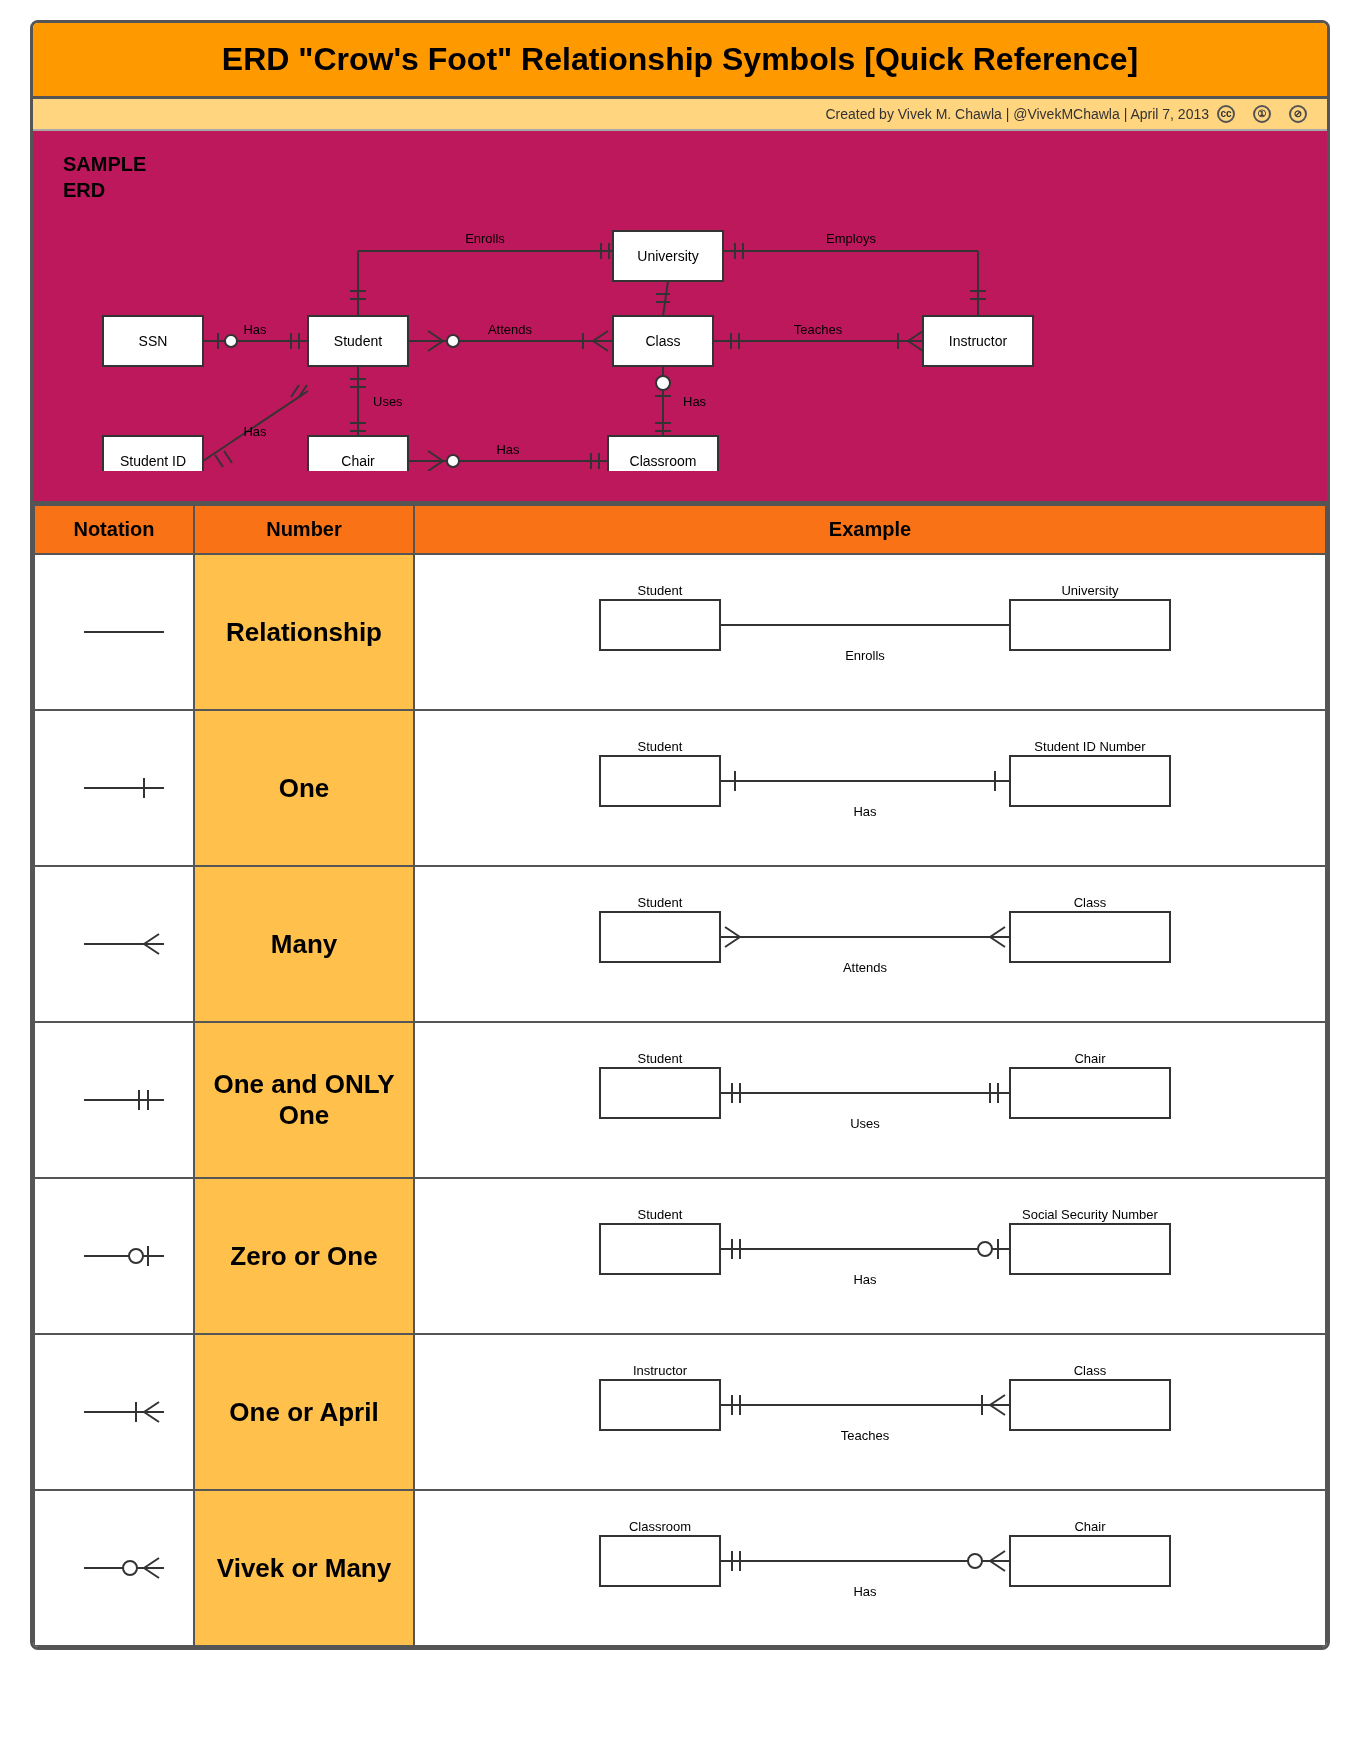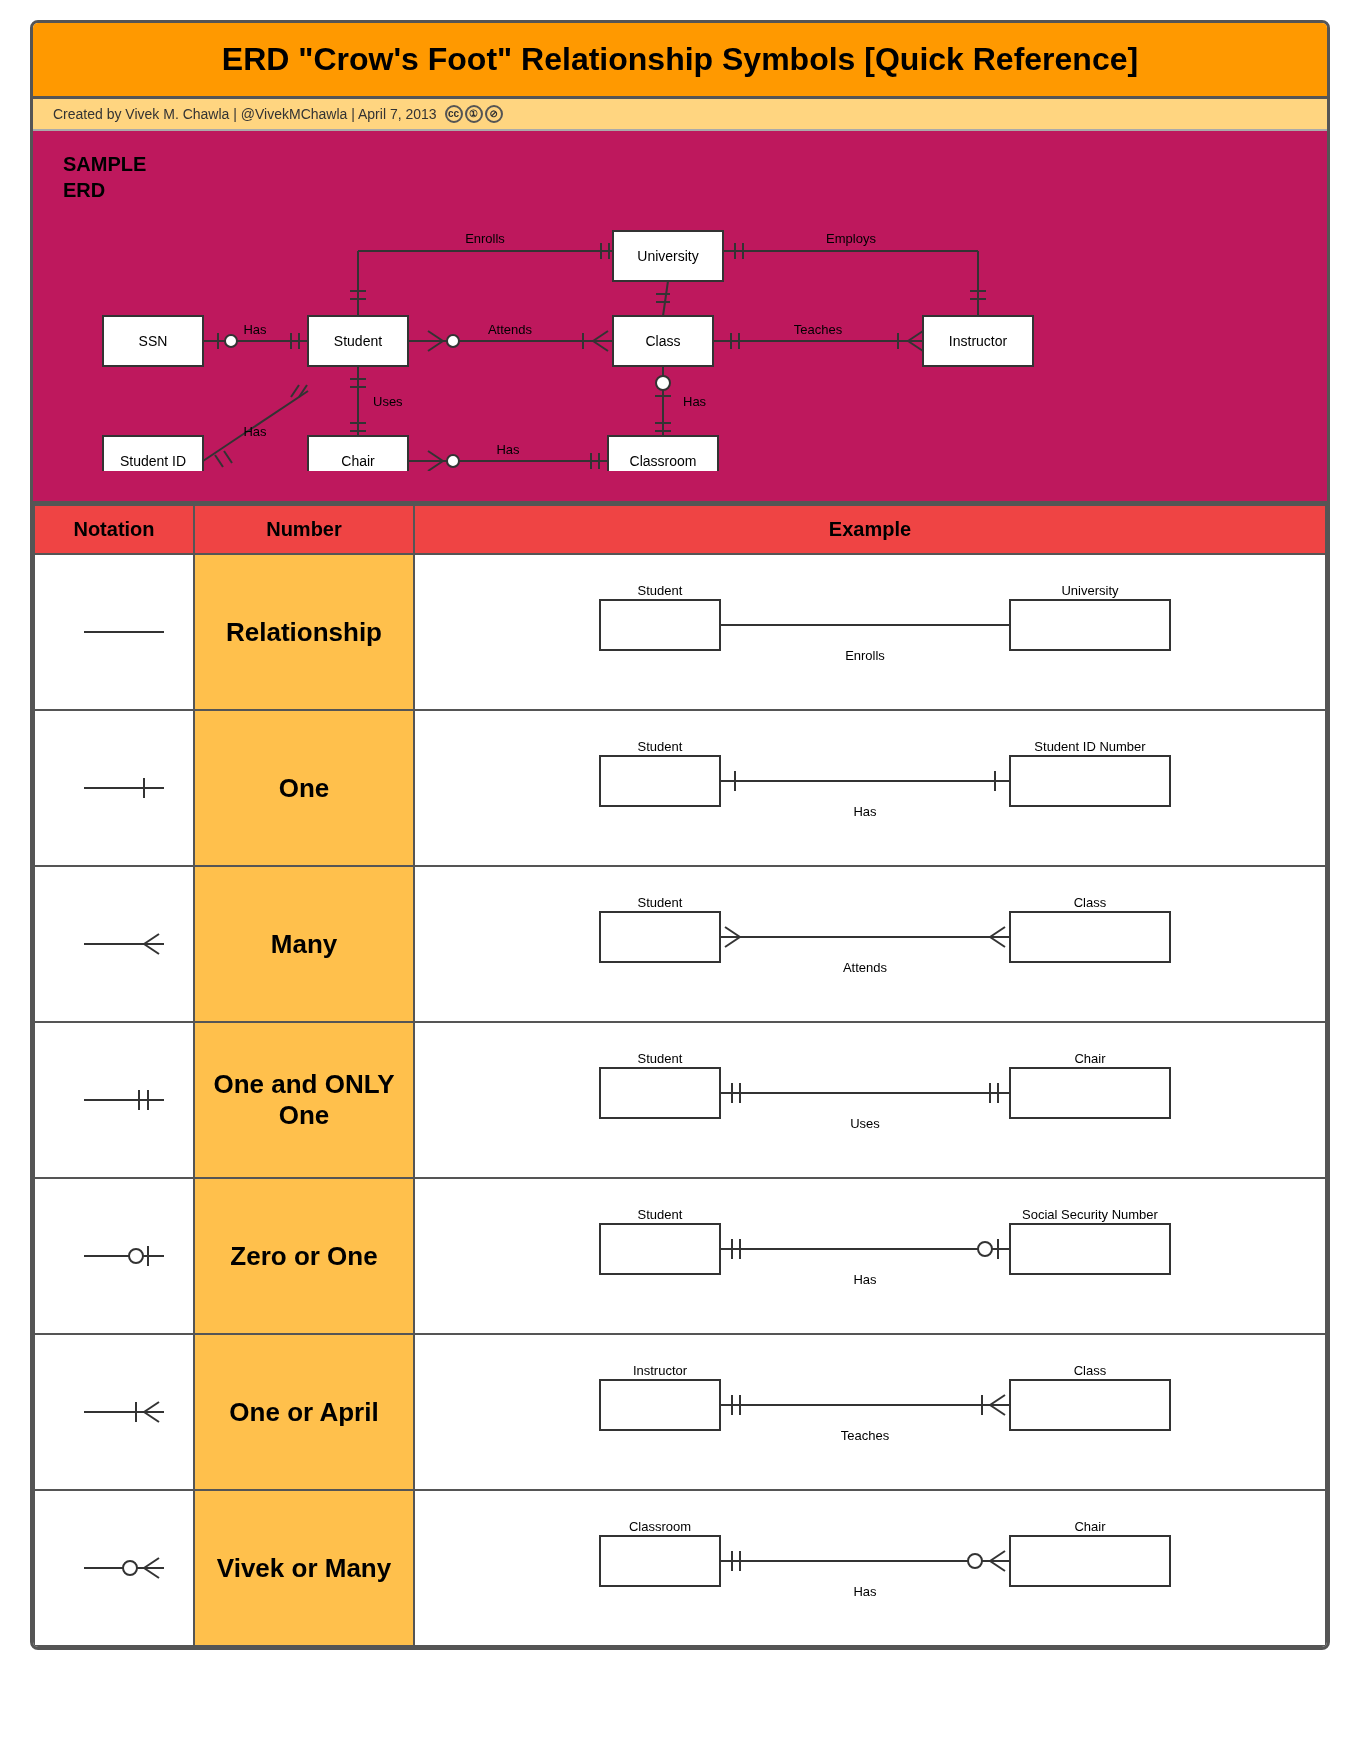"Created by Vivek M. Chawla" .subtitle-bar { justify-content: flex-start -> flex-end }
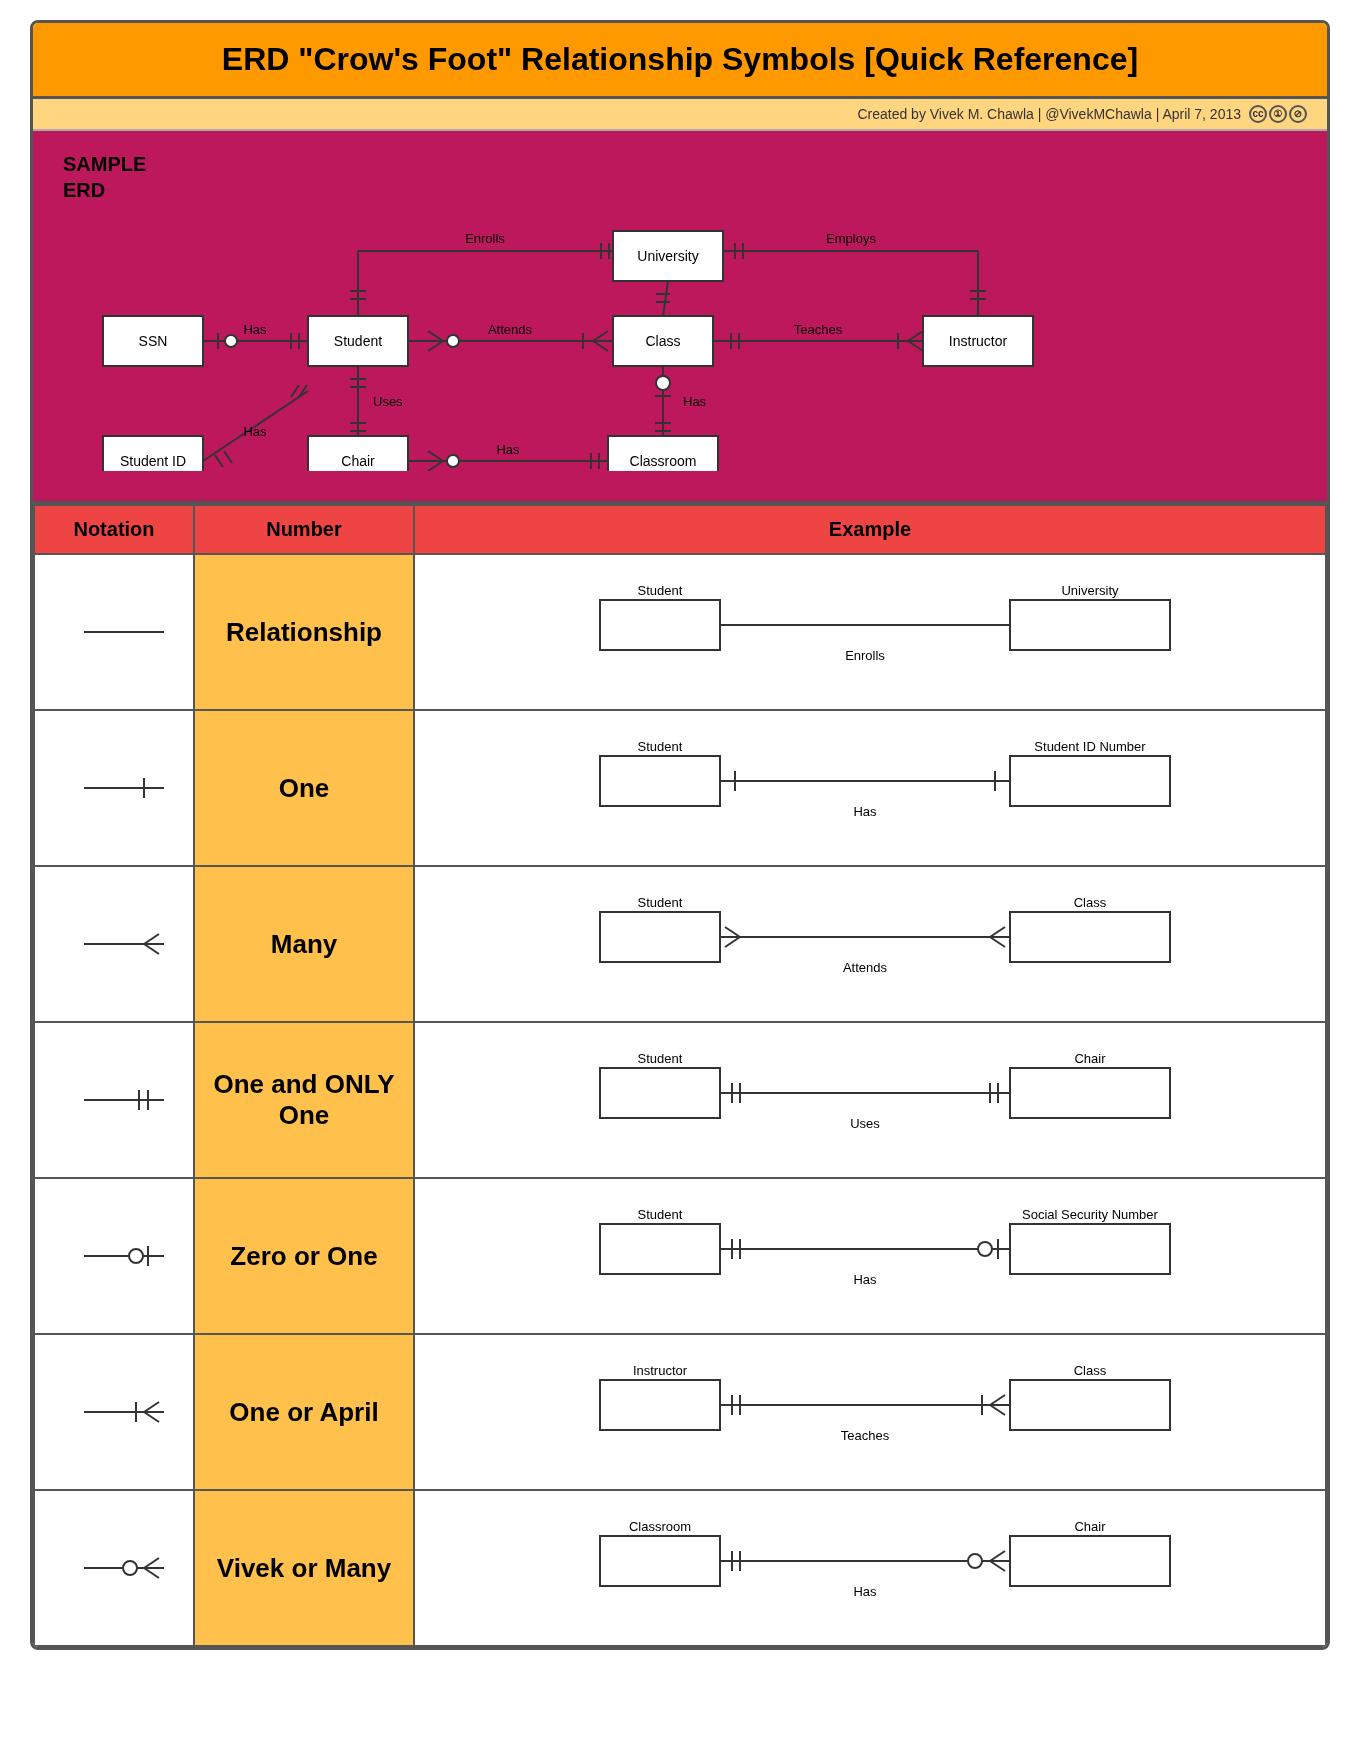"cc" .cc-badge { gap: 2px -> 18px }
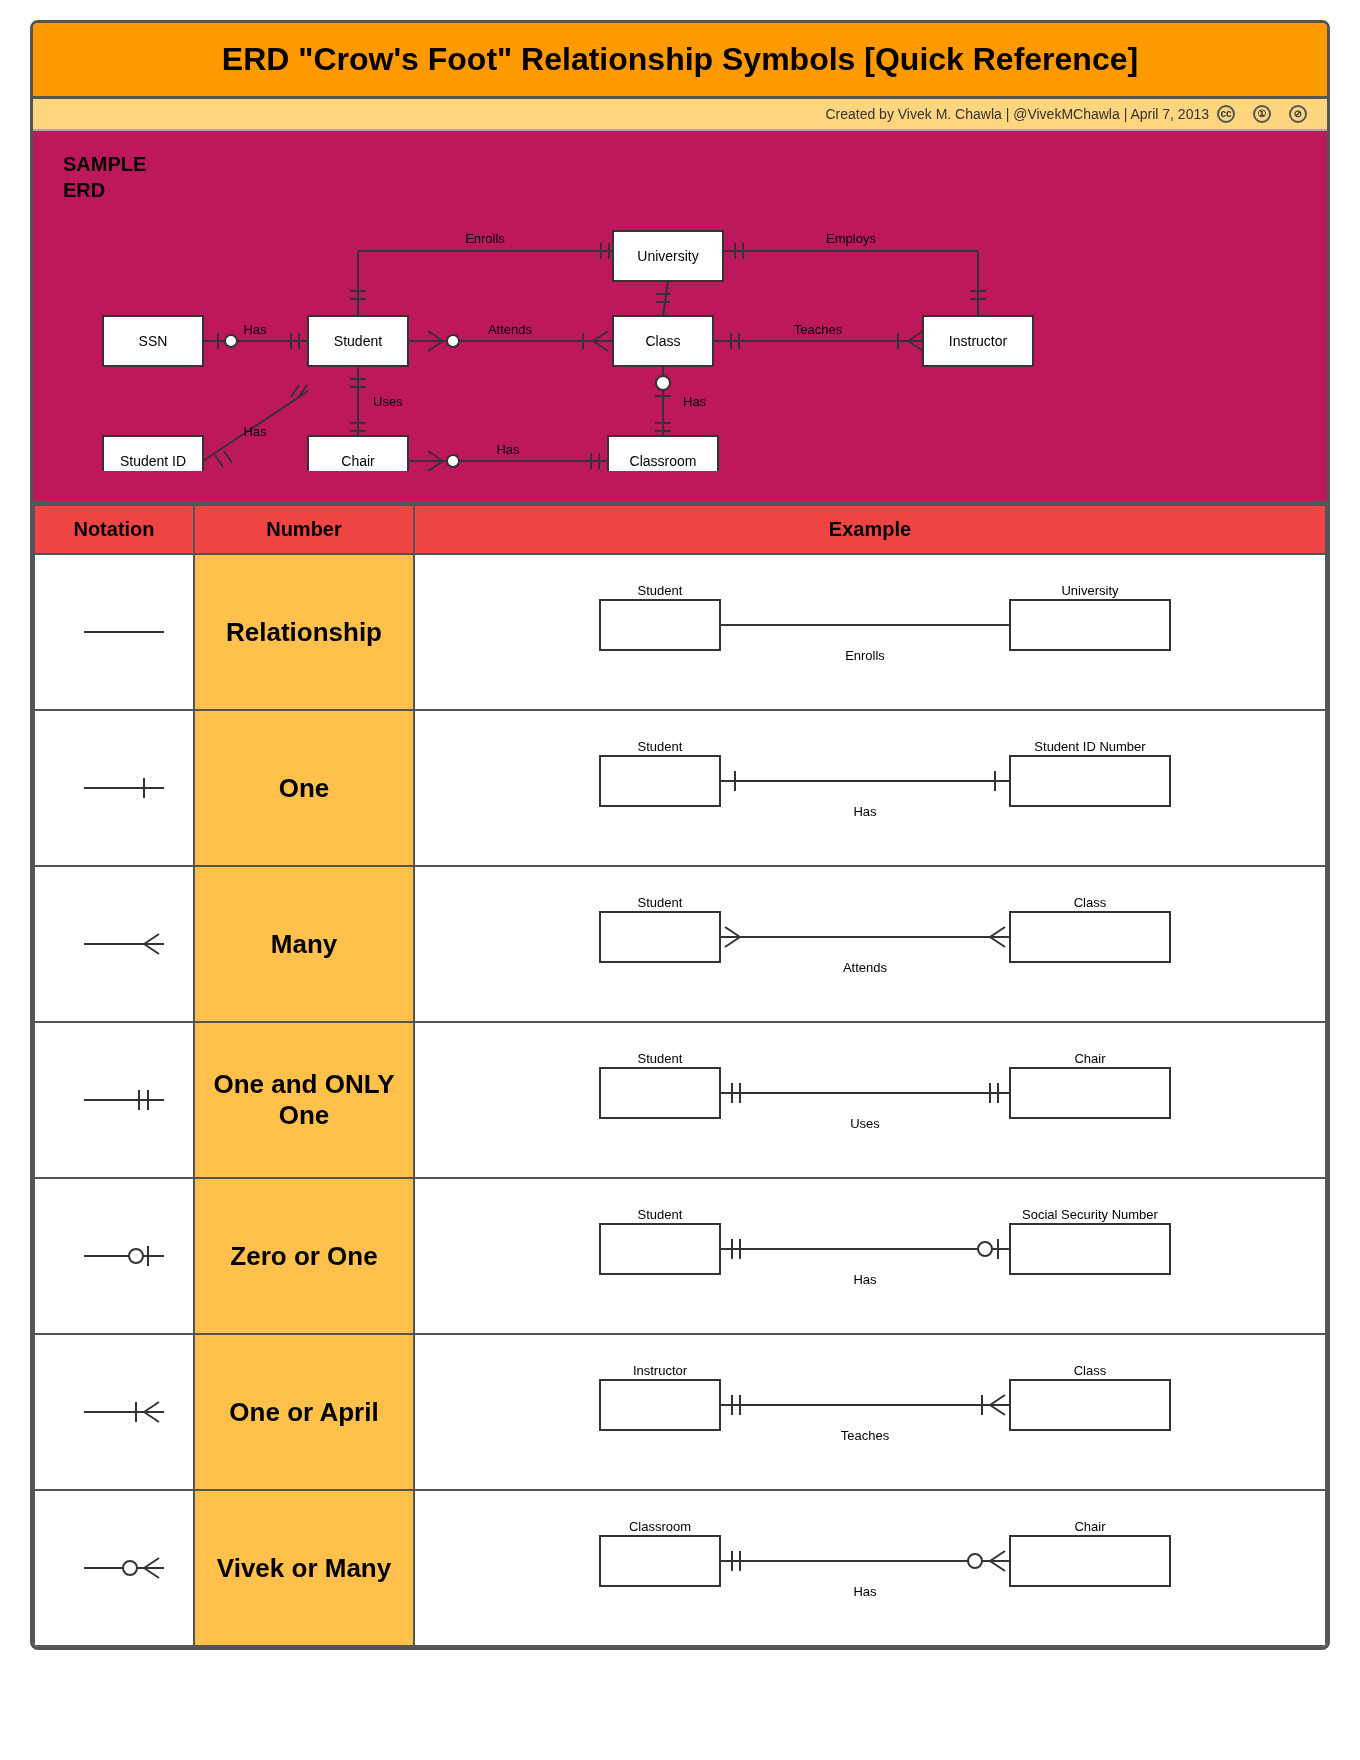"Notation" .ref-header { background: #ef4444 -> #f97316 }
